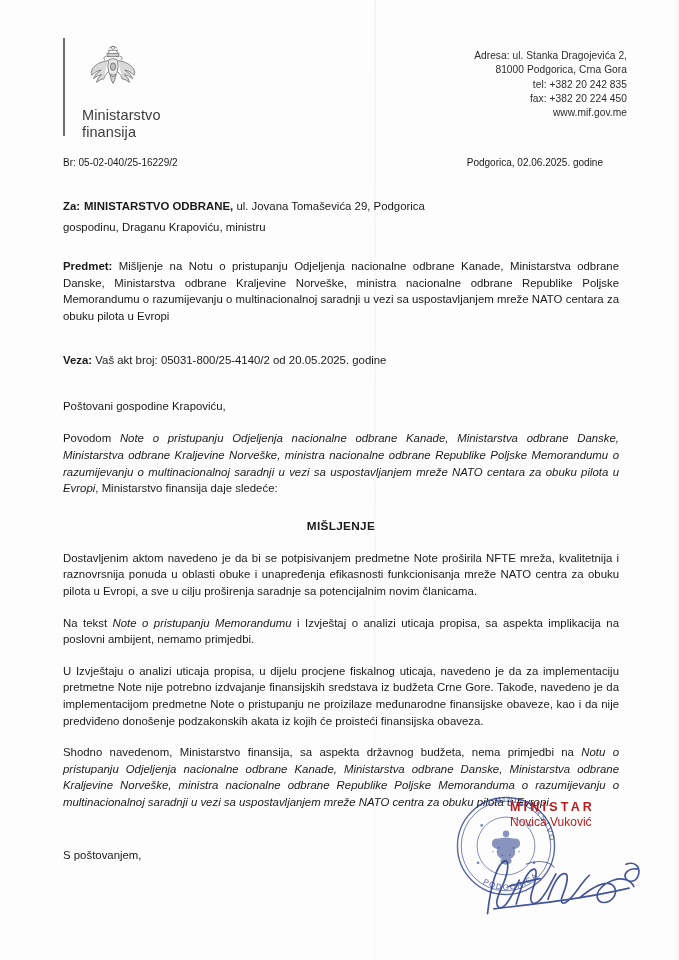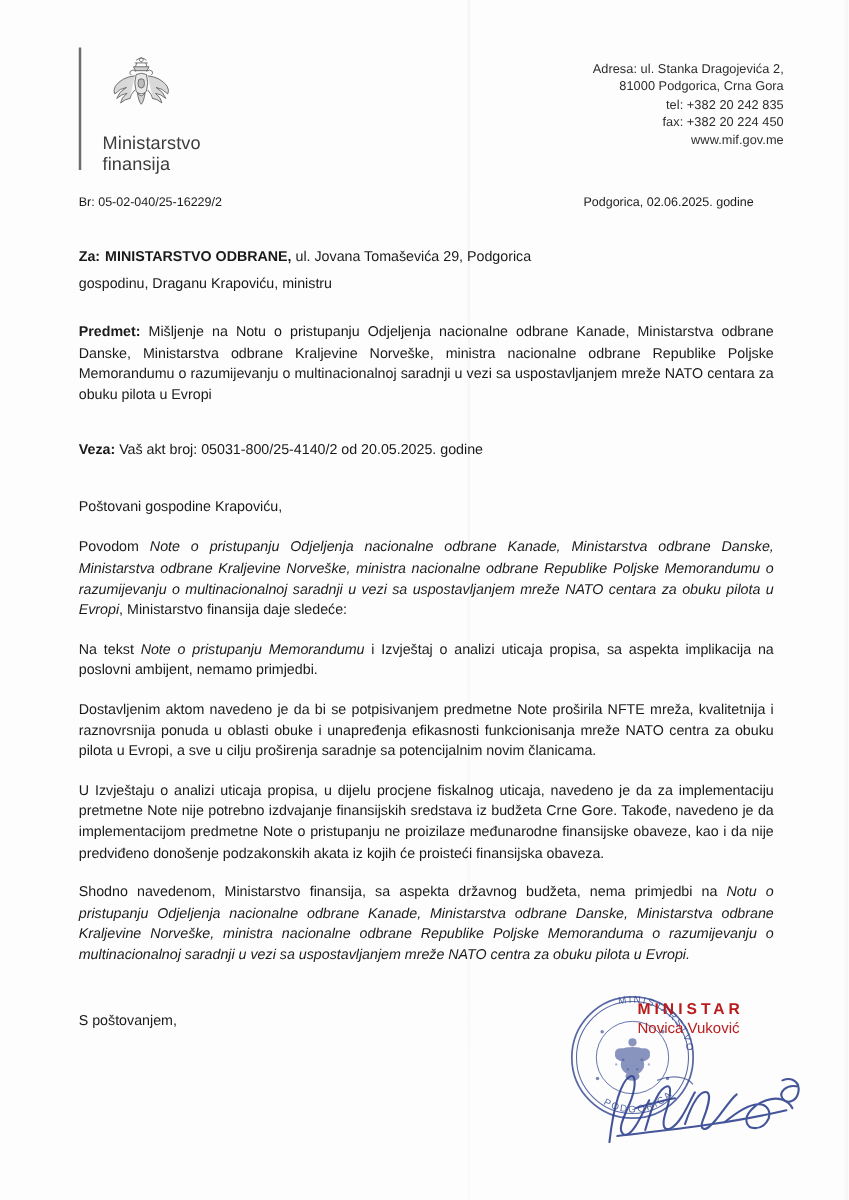"MIŠLJENJE" div.heading { html: none -> <div>MIŠLJENJE</div> }
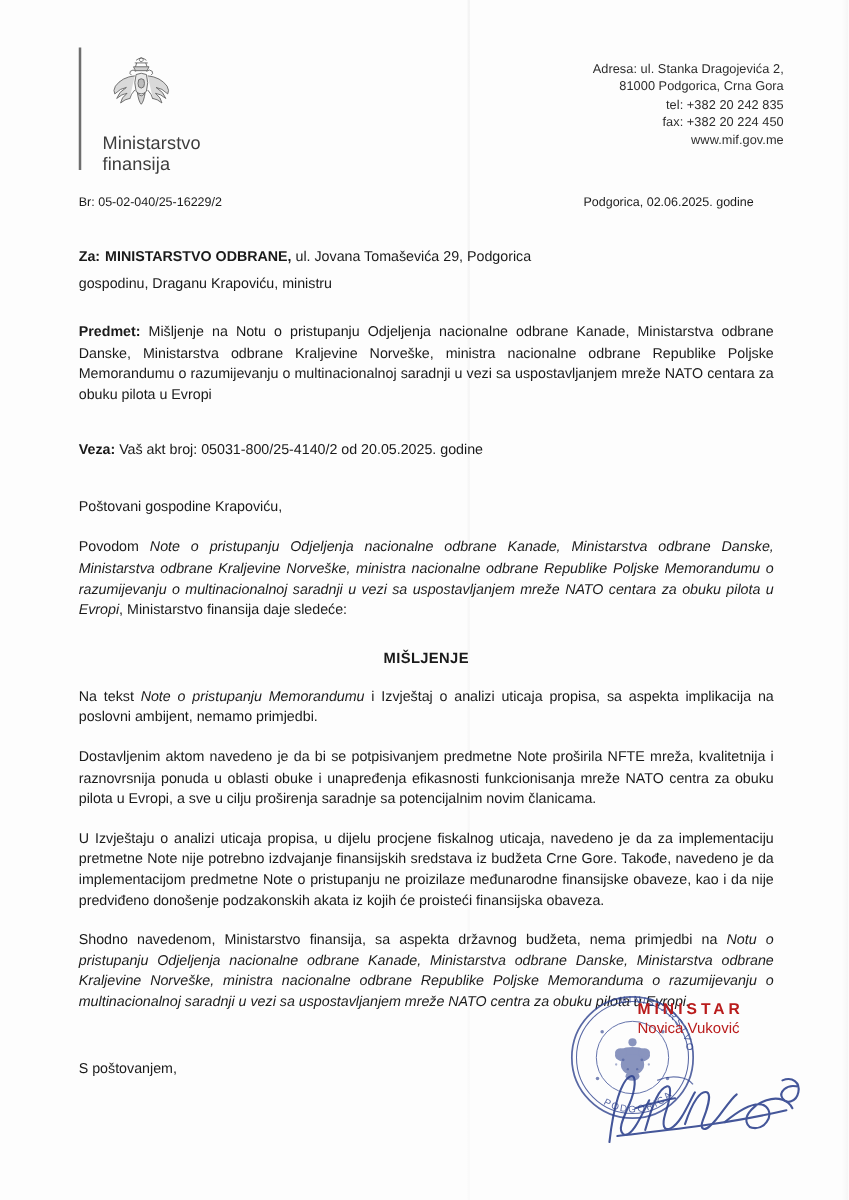"Na tekst Note o pristupanju" p.para { order: before "Dostavljenim aktom navedeno je da" -> after "Dostavljenim aktom navedeno je da" }
